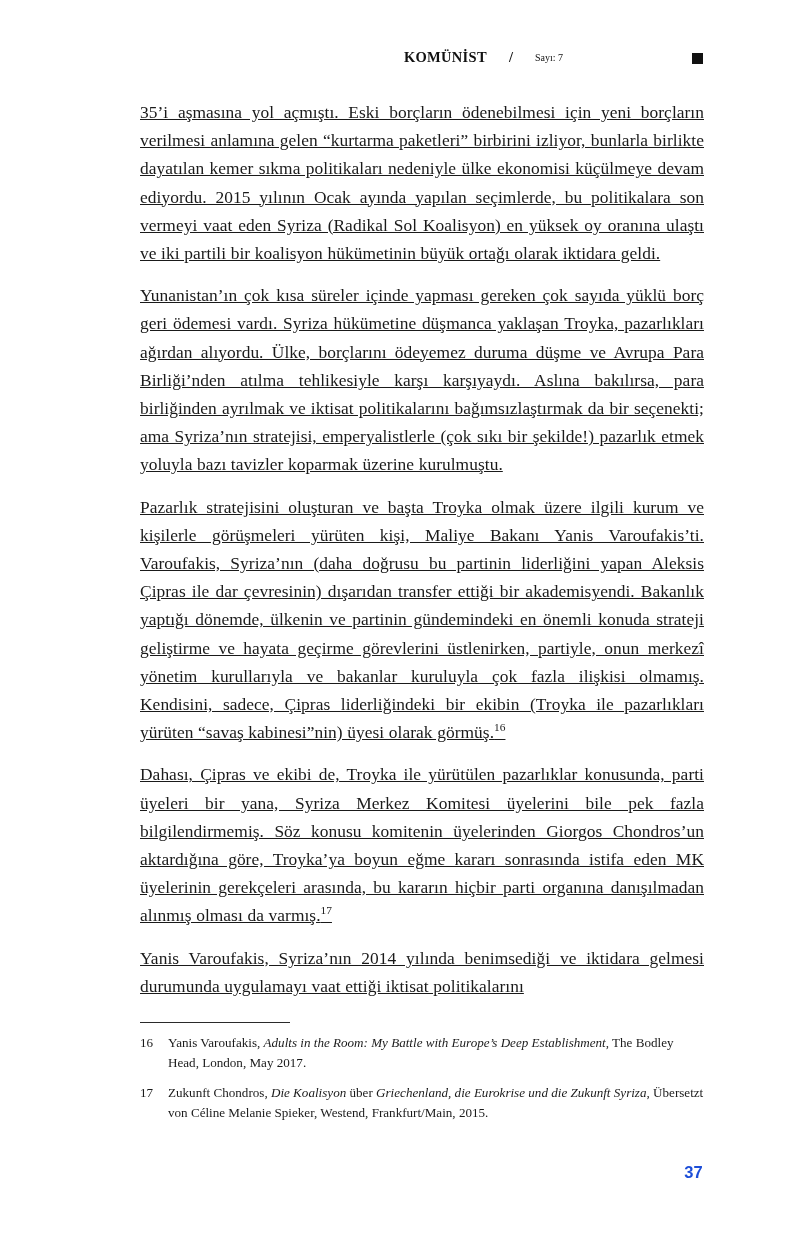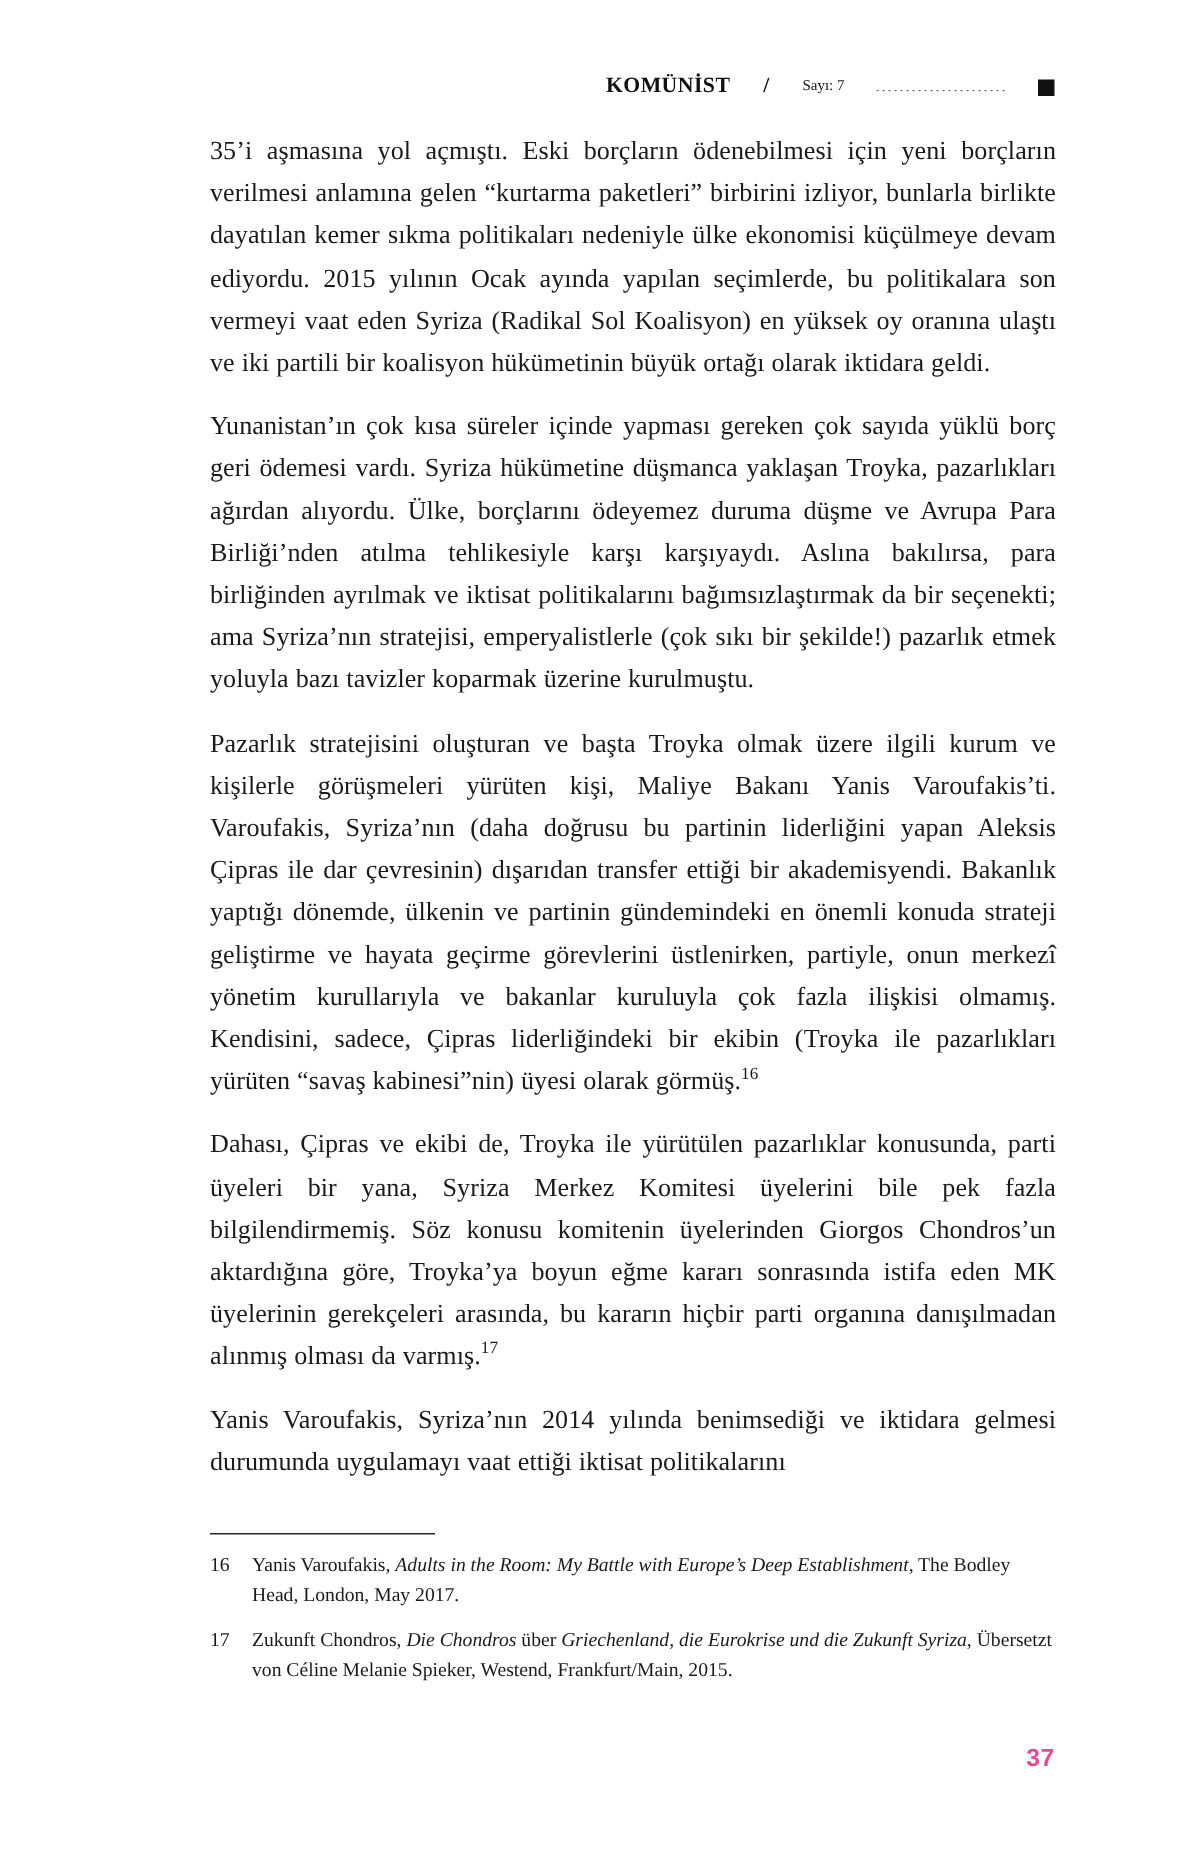"35’i aşmasına yol açmıştı. Eski" .body-col { text-decoration: none -> underline; top: 86px -> 98px }
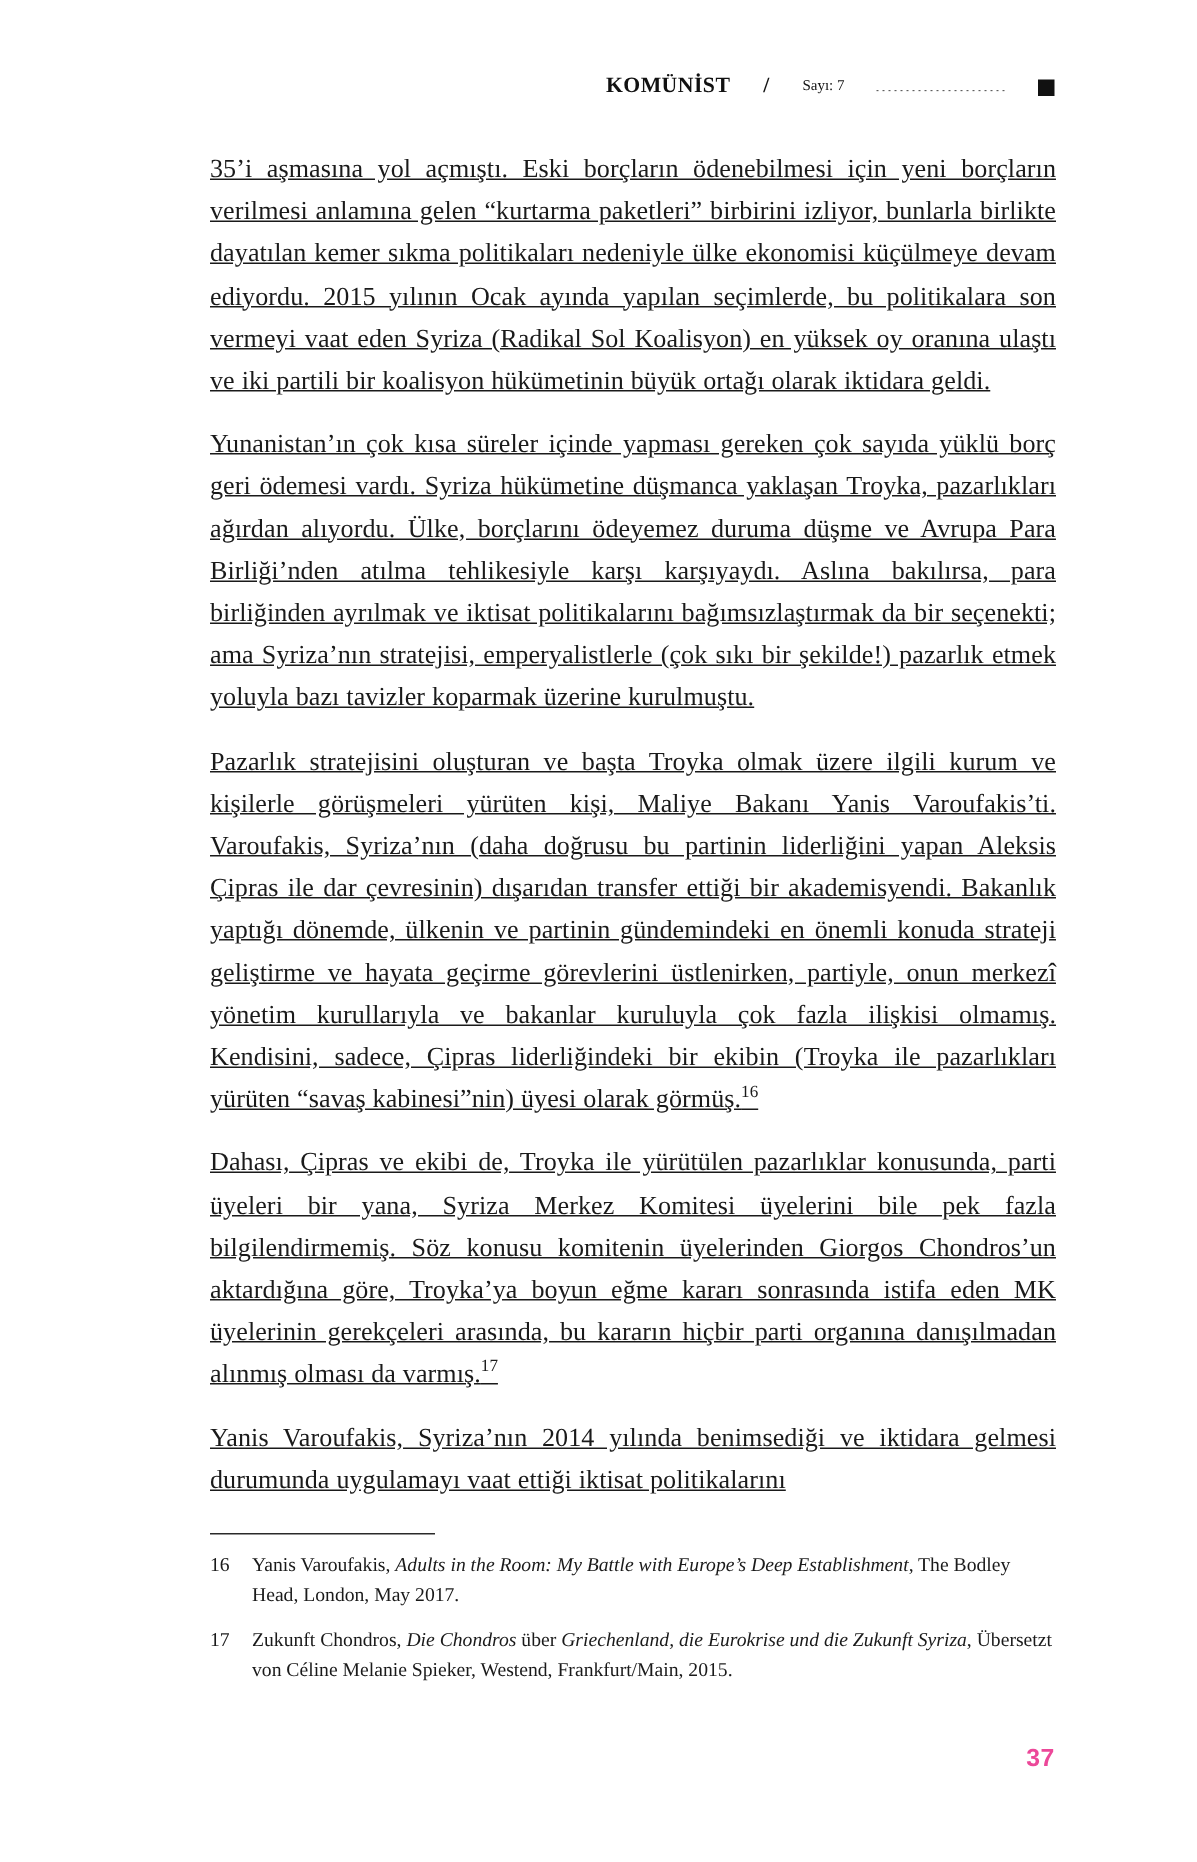"Die Chondros" i { text: Chondros -> Koalisyon }
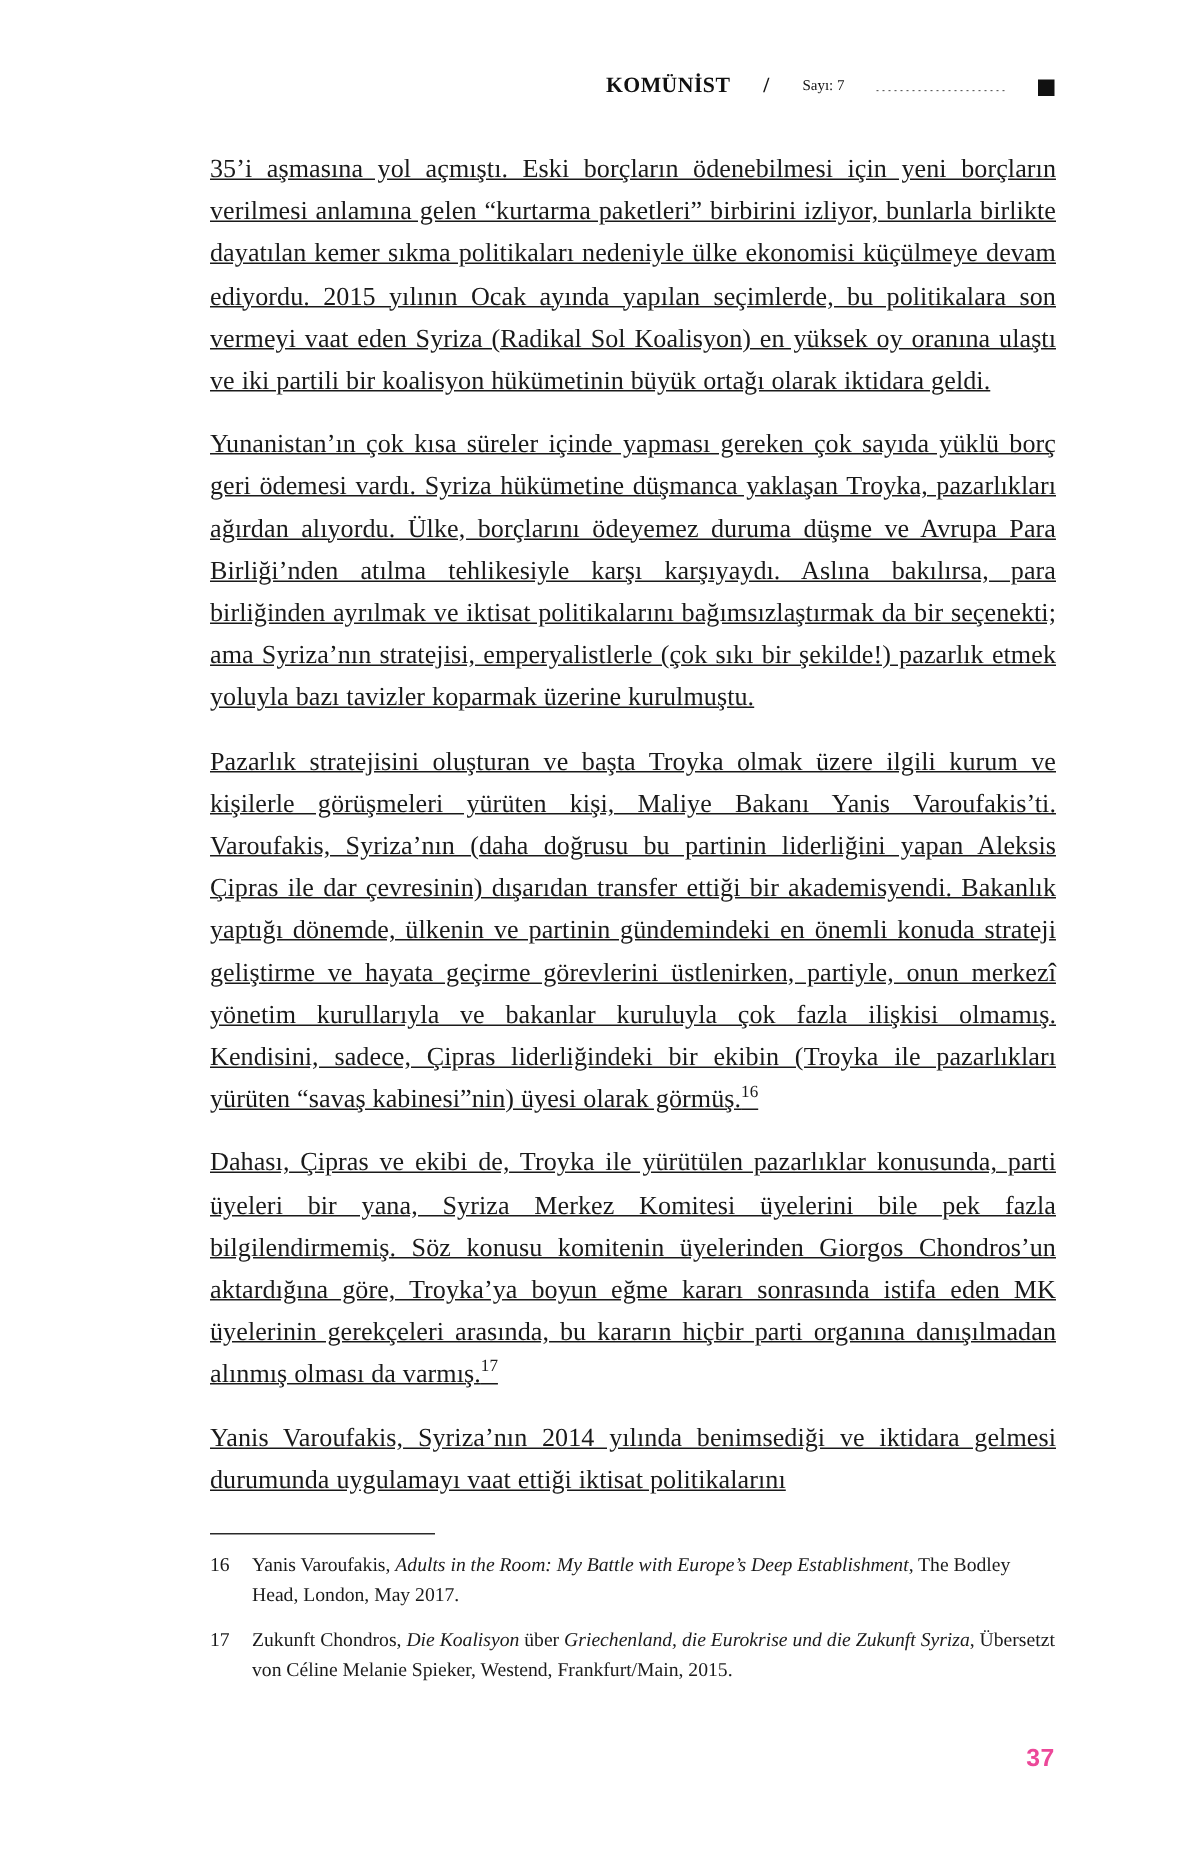"37" .folio { color: #ec4899 -> #1d4ed8 }
